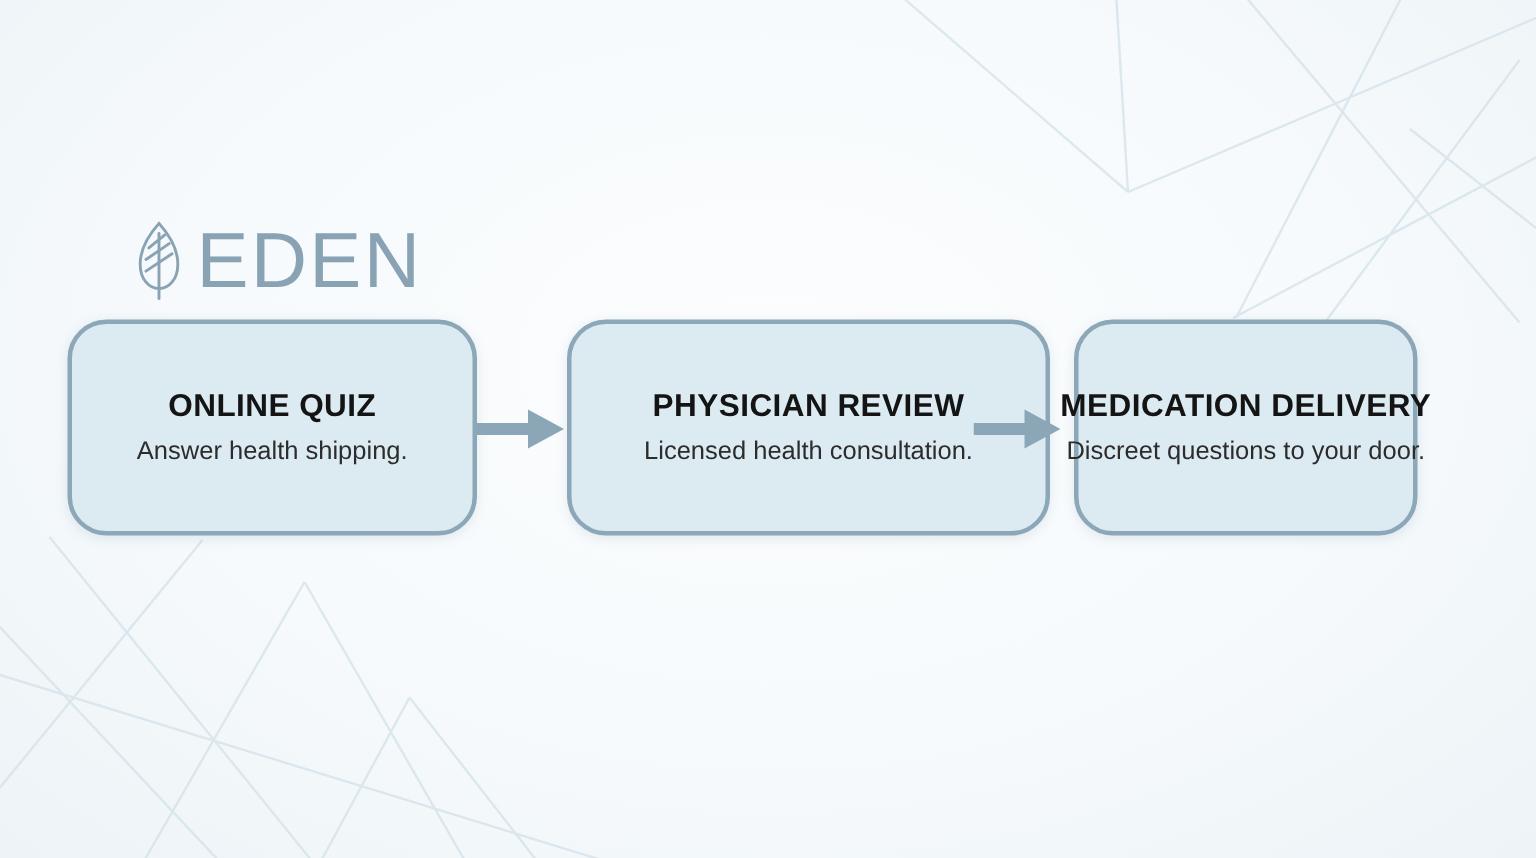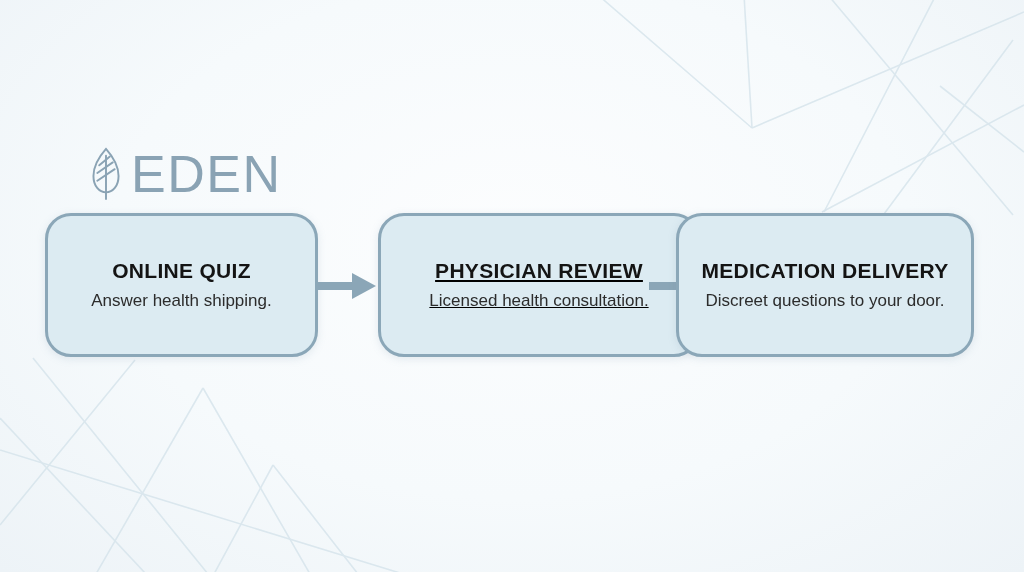"PHYSICIAN REVIEW" #step-2 { text-decoration: underline -> none }
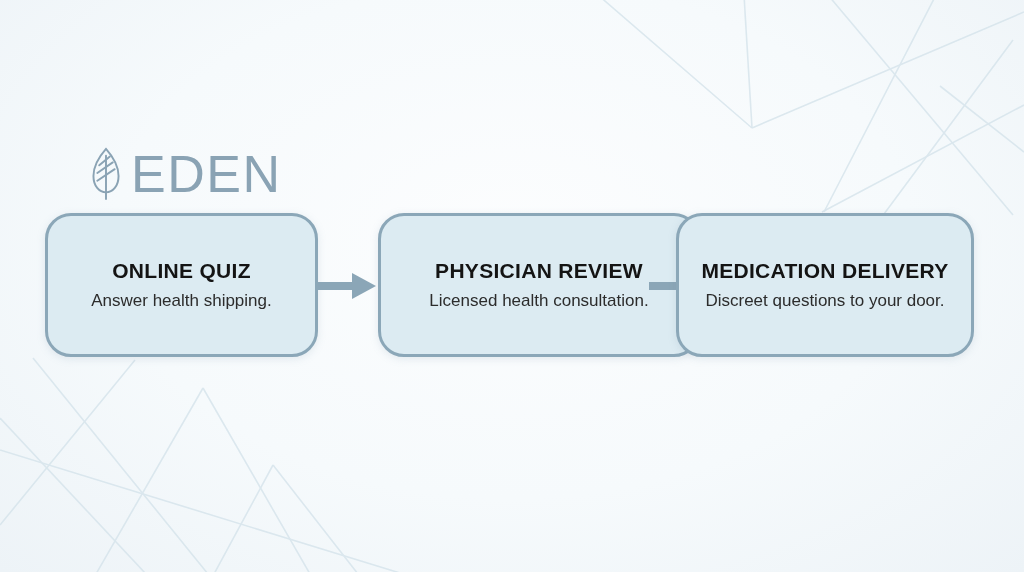"MEDICATION DELIVERY" #step-3 { left: 676px -> 716px; width: 298px -> 229px }
